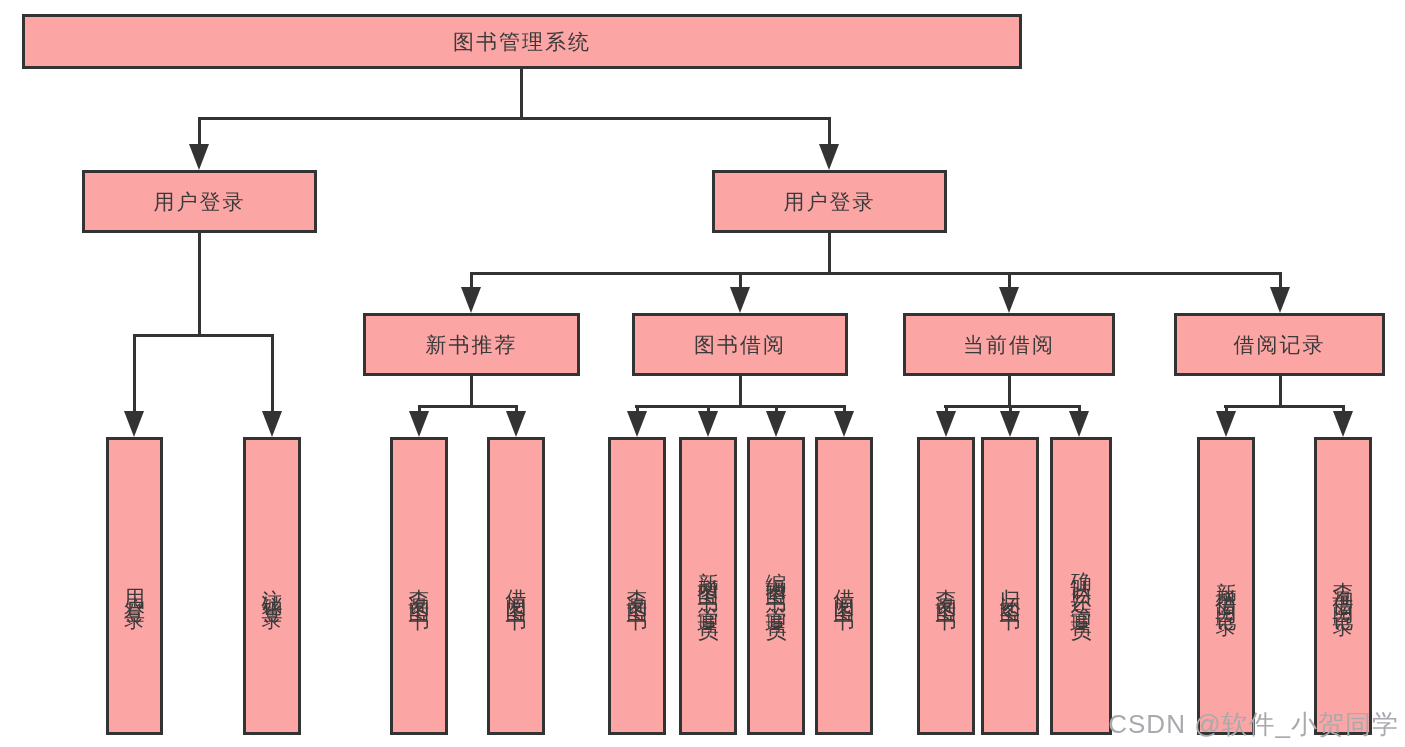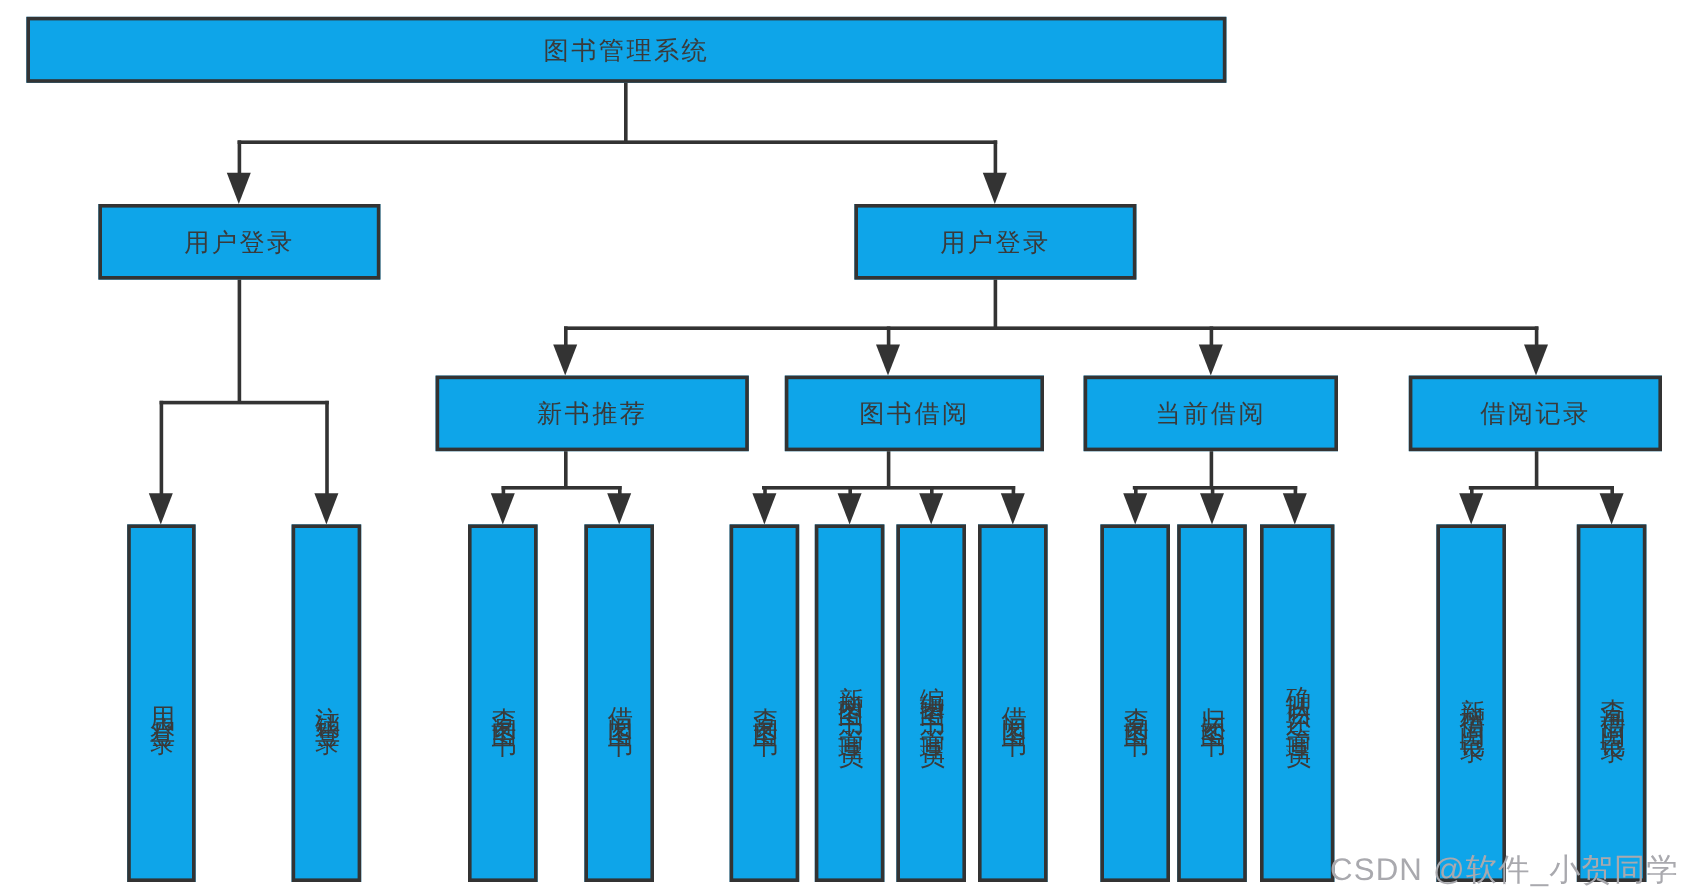"图书管理系统" .node { background: #0ea5e9 -> #fca5a5 }
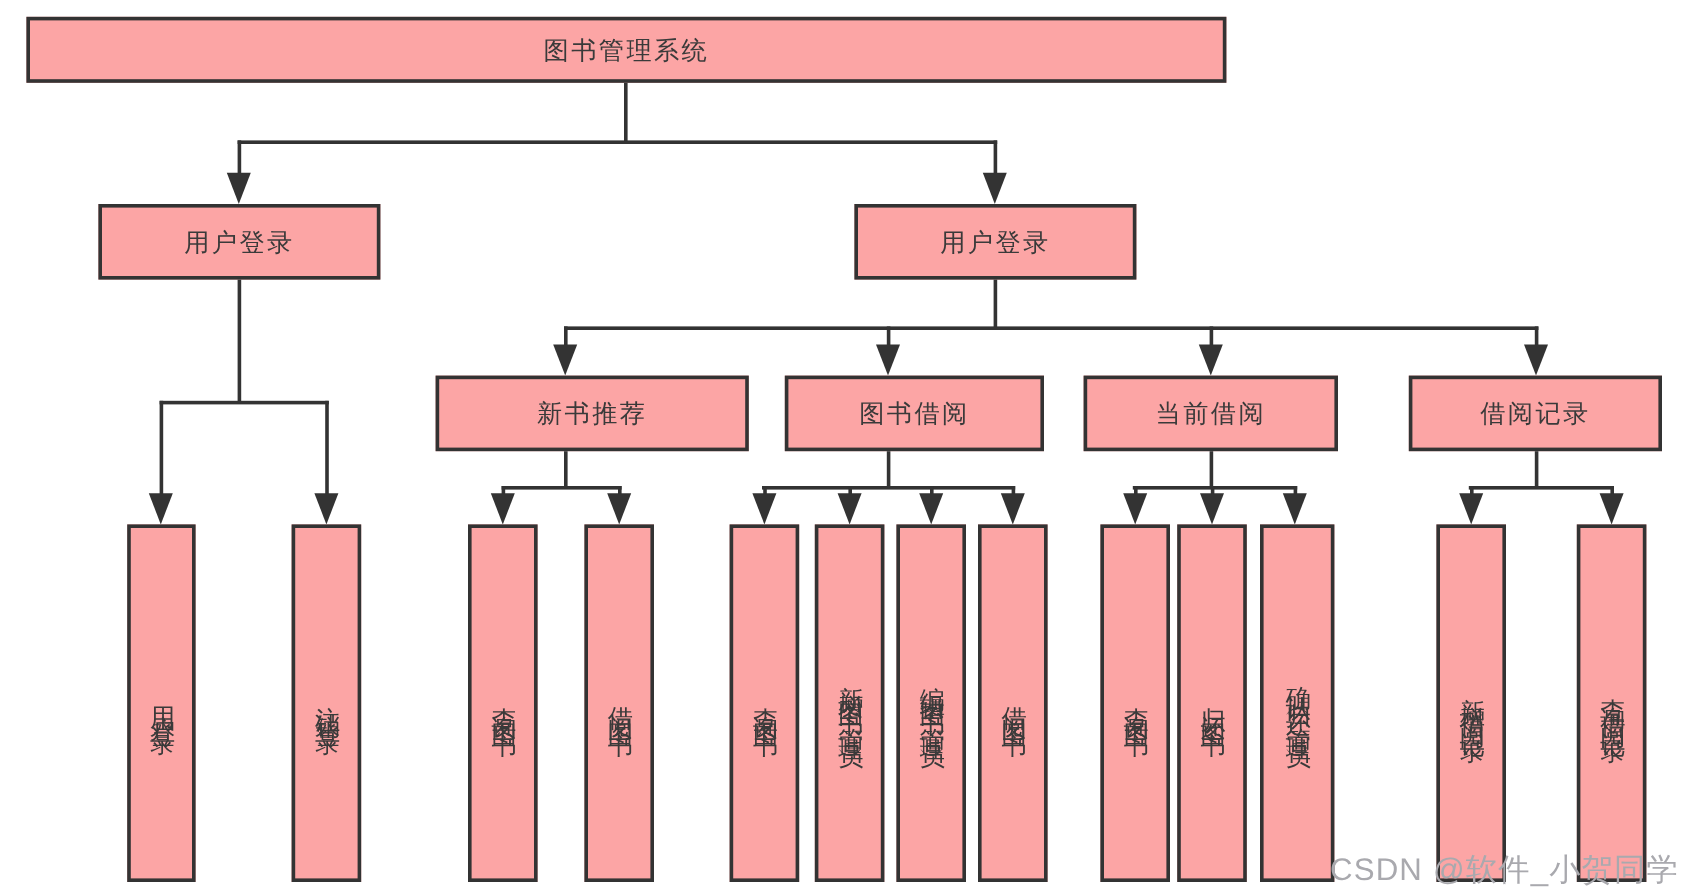"新书推荐" div.node { width: 261px -> 217px }
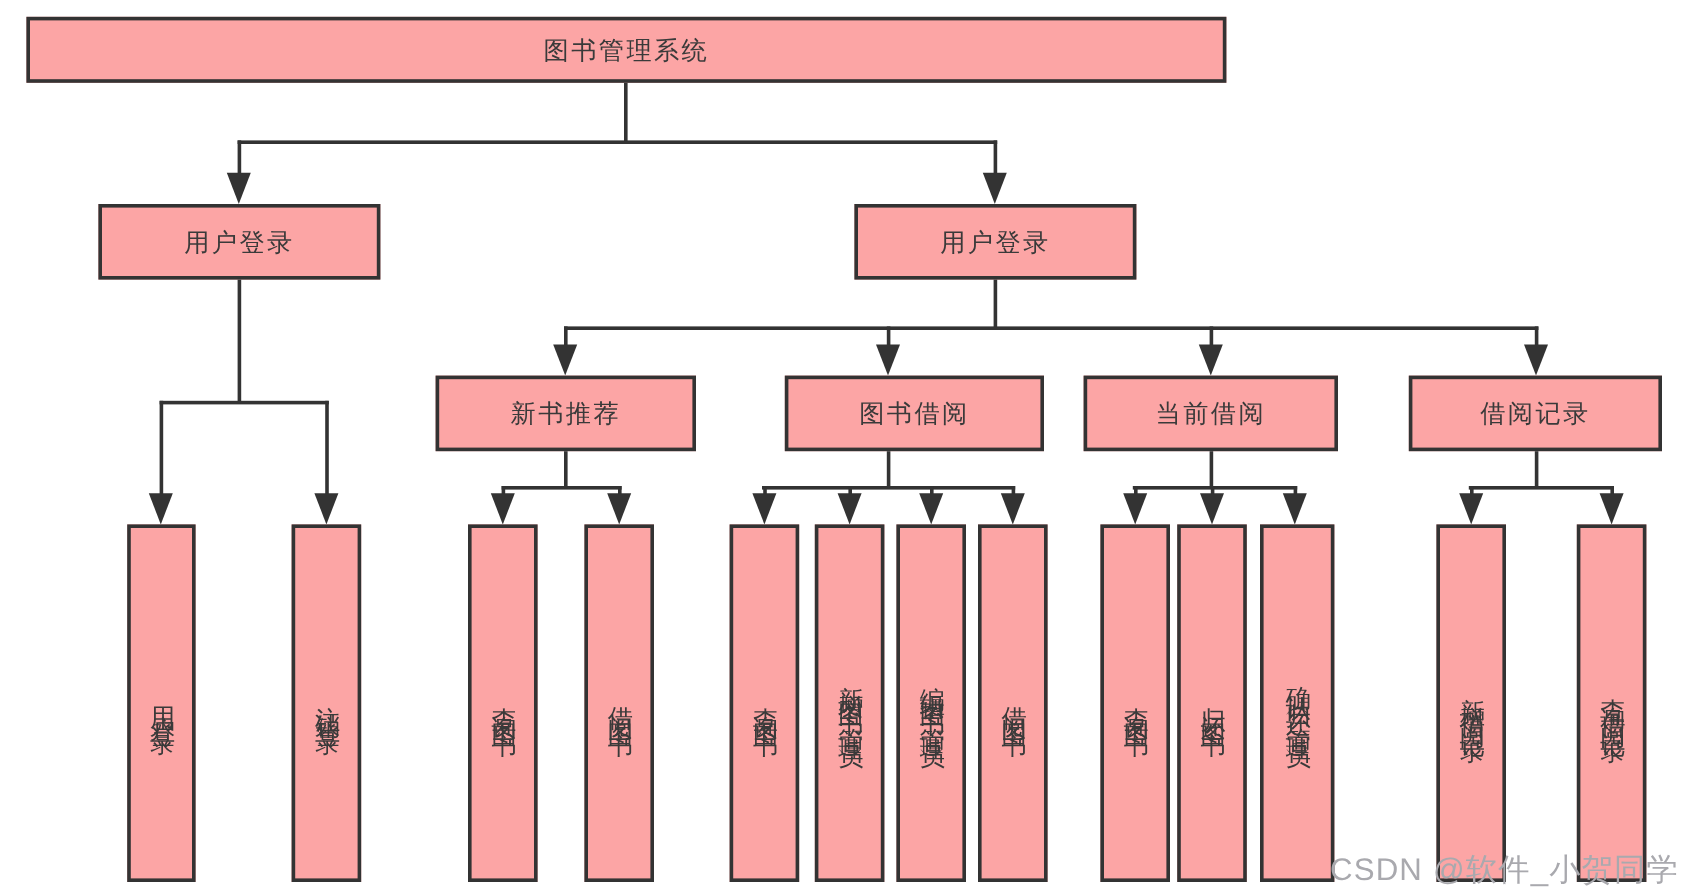"图书借阅" div.node { margin-left: 22px -> none }
